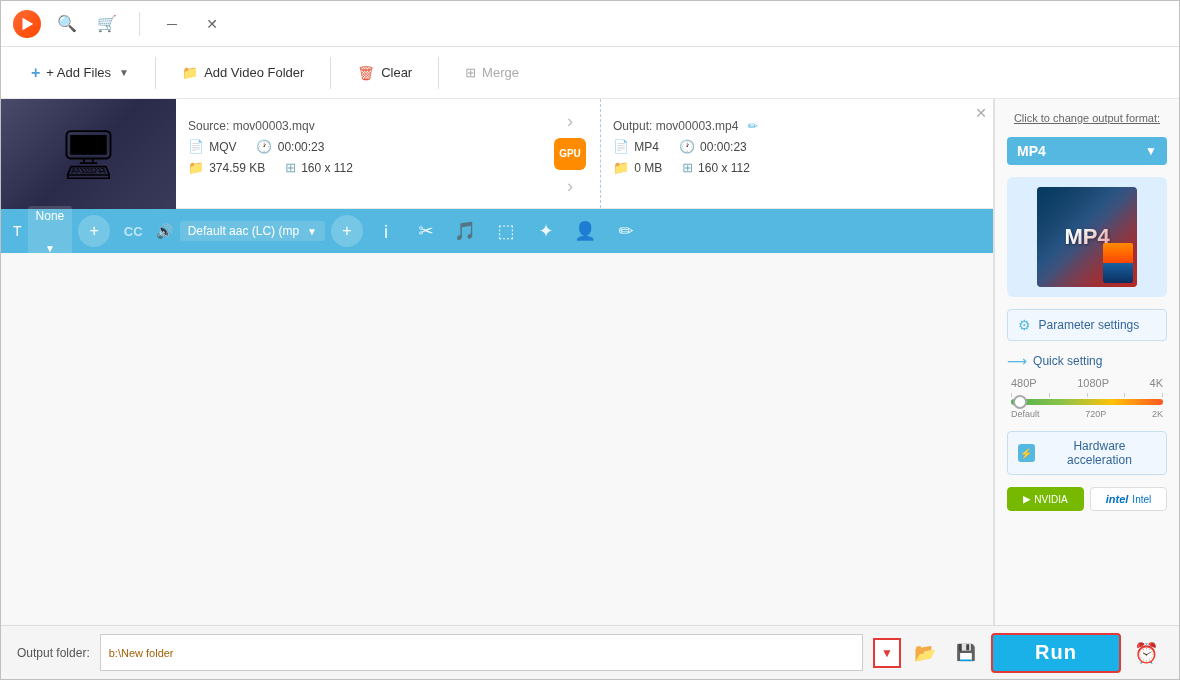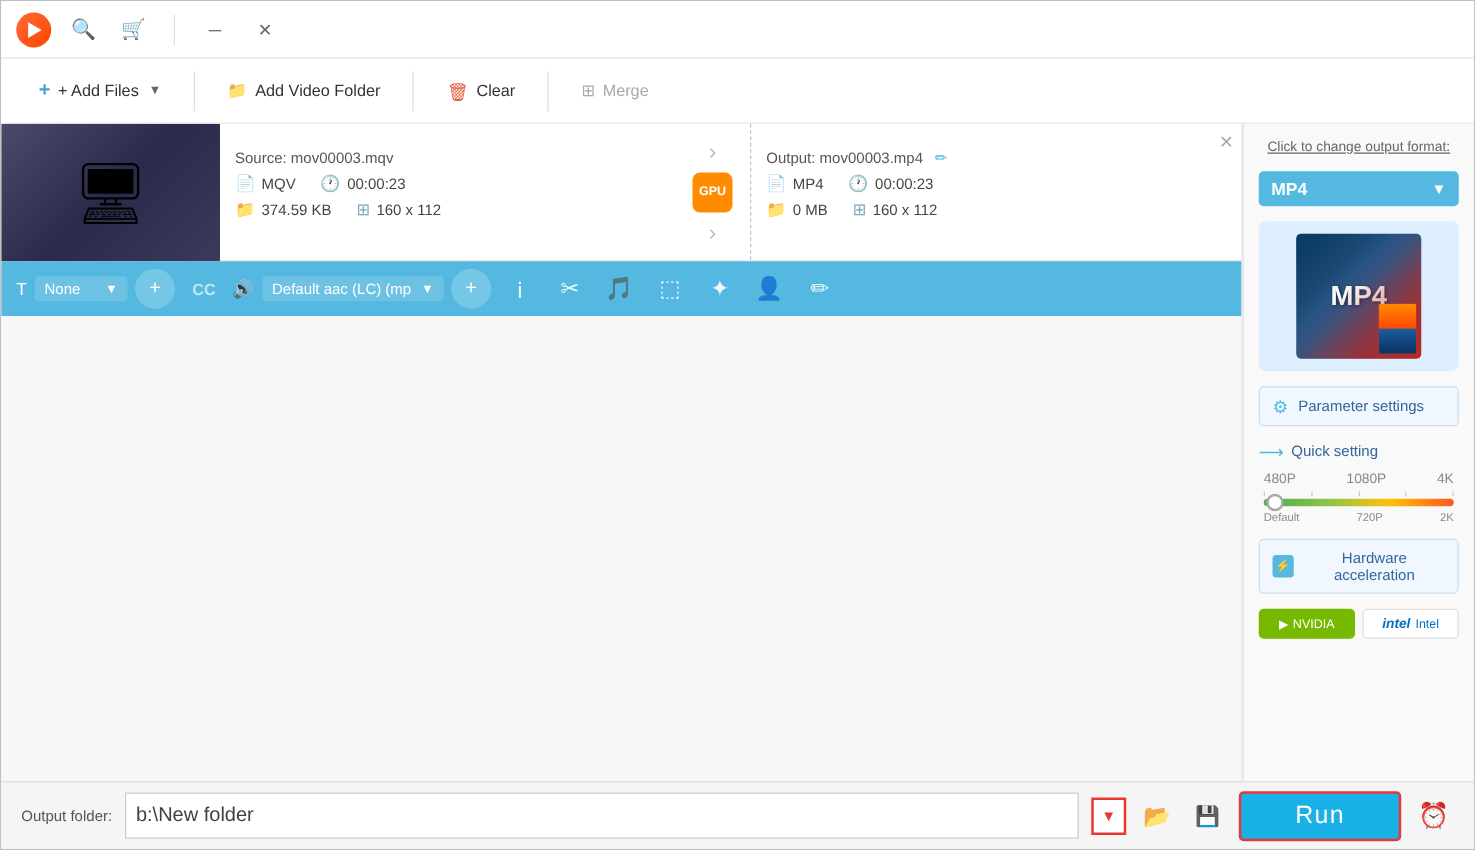"None" .action-dropdown { flex-direction: none -> column }
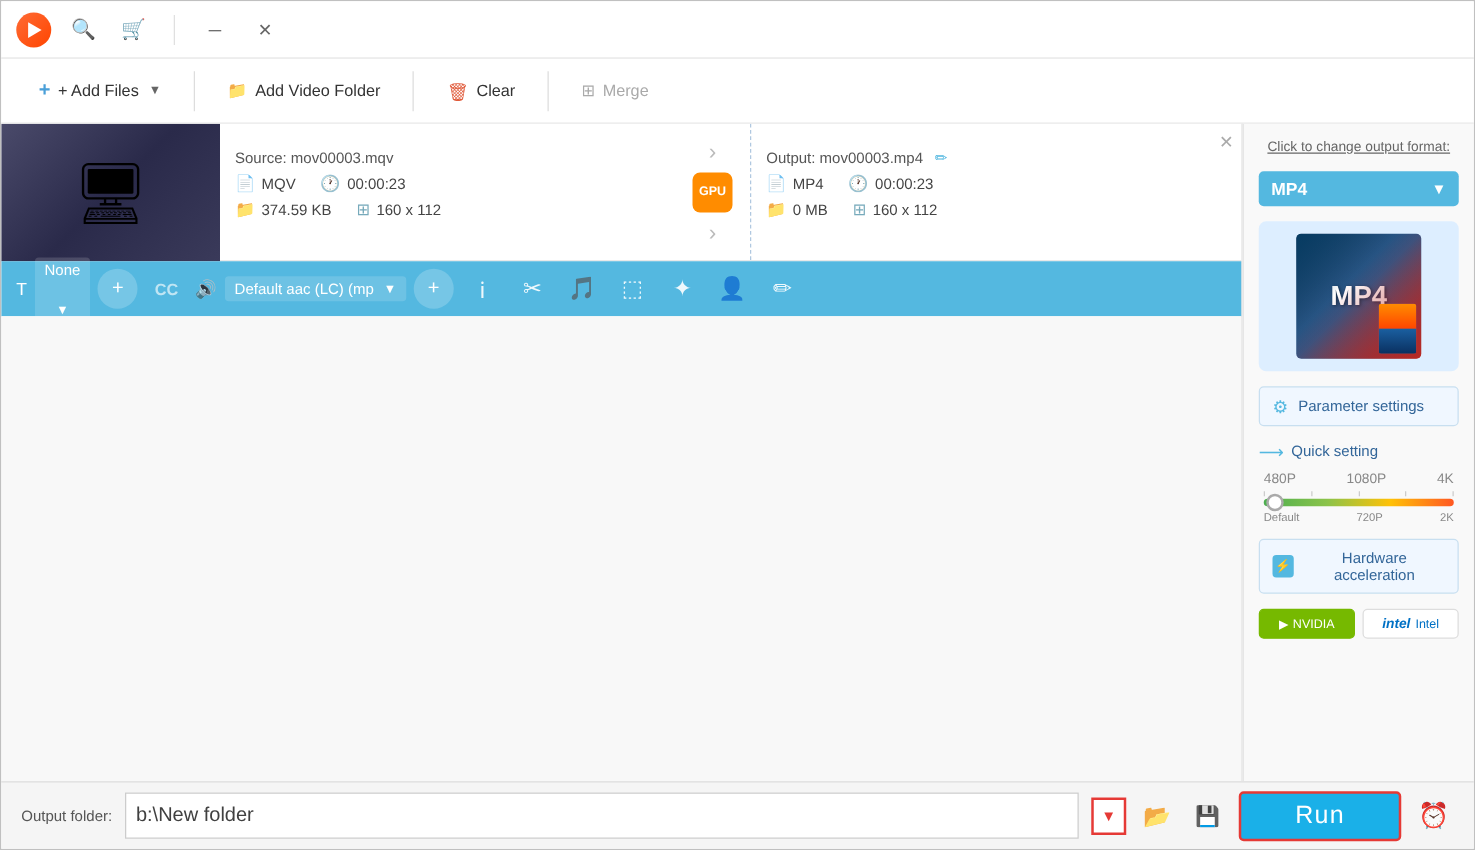"b:\New folder" .output-path { color: #404040 -> #a16207; font-size: 16px -> 11px }
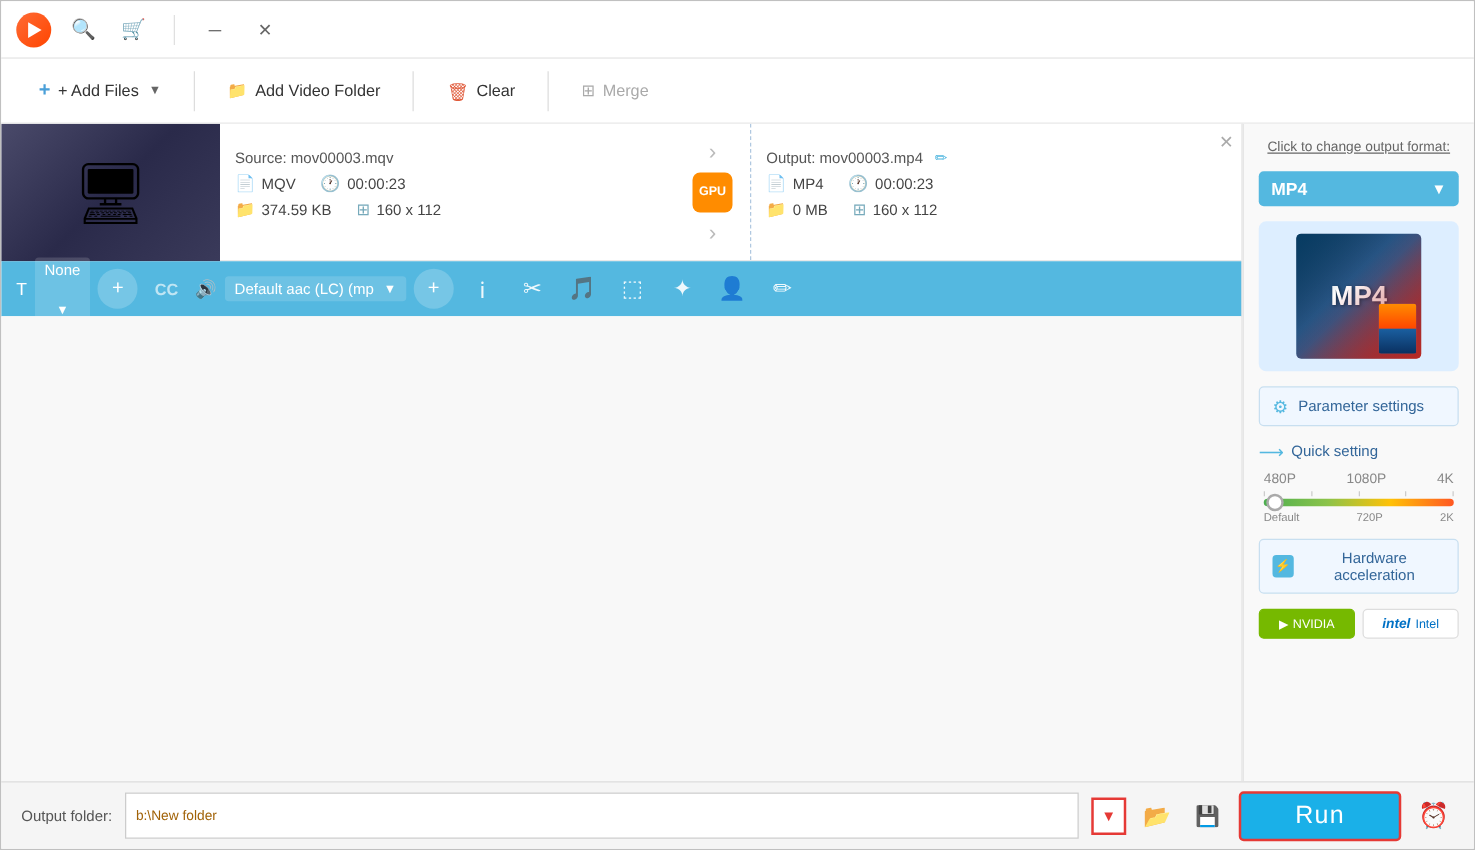"Run" .run-btn { font-weight: normal -> bold }
